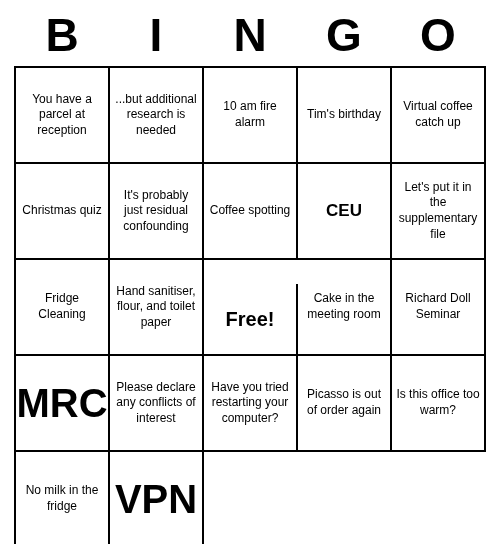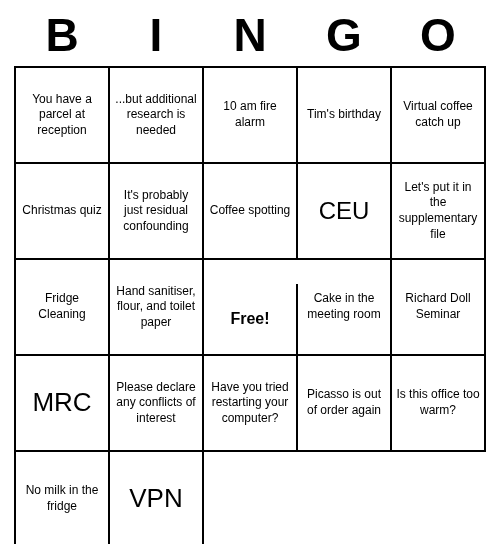"CEU" .bingo-cell.large-text { font-size: 24px -> 17px; font-weight: normal -> bold }
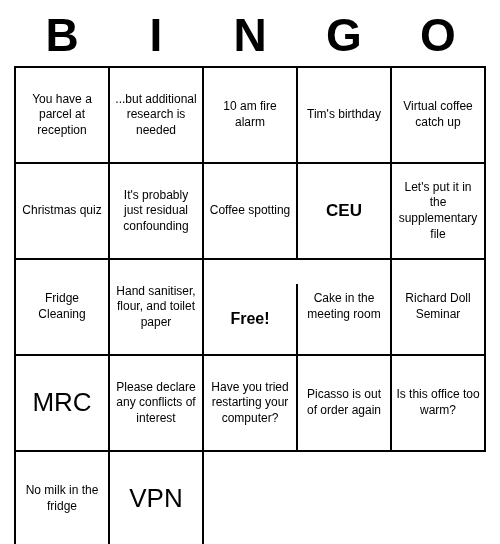"Free!" .bingo-cell.free { font-size: 16px -> 20px }
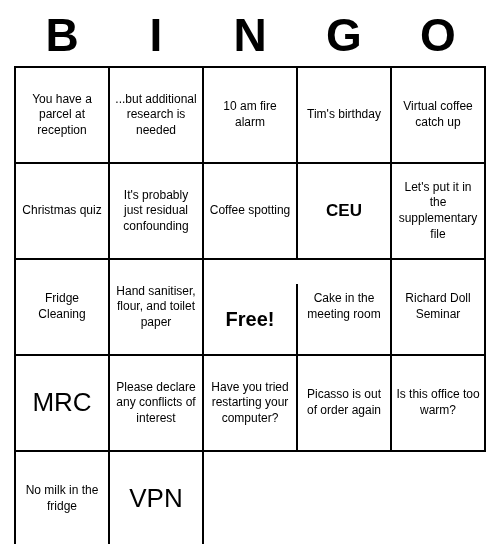"MRC" .bingo-cell.xl-text { font-size: 26px -> 40px; font-weight: normal -> bold }
